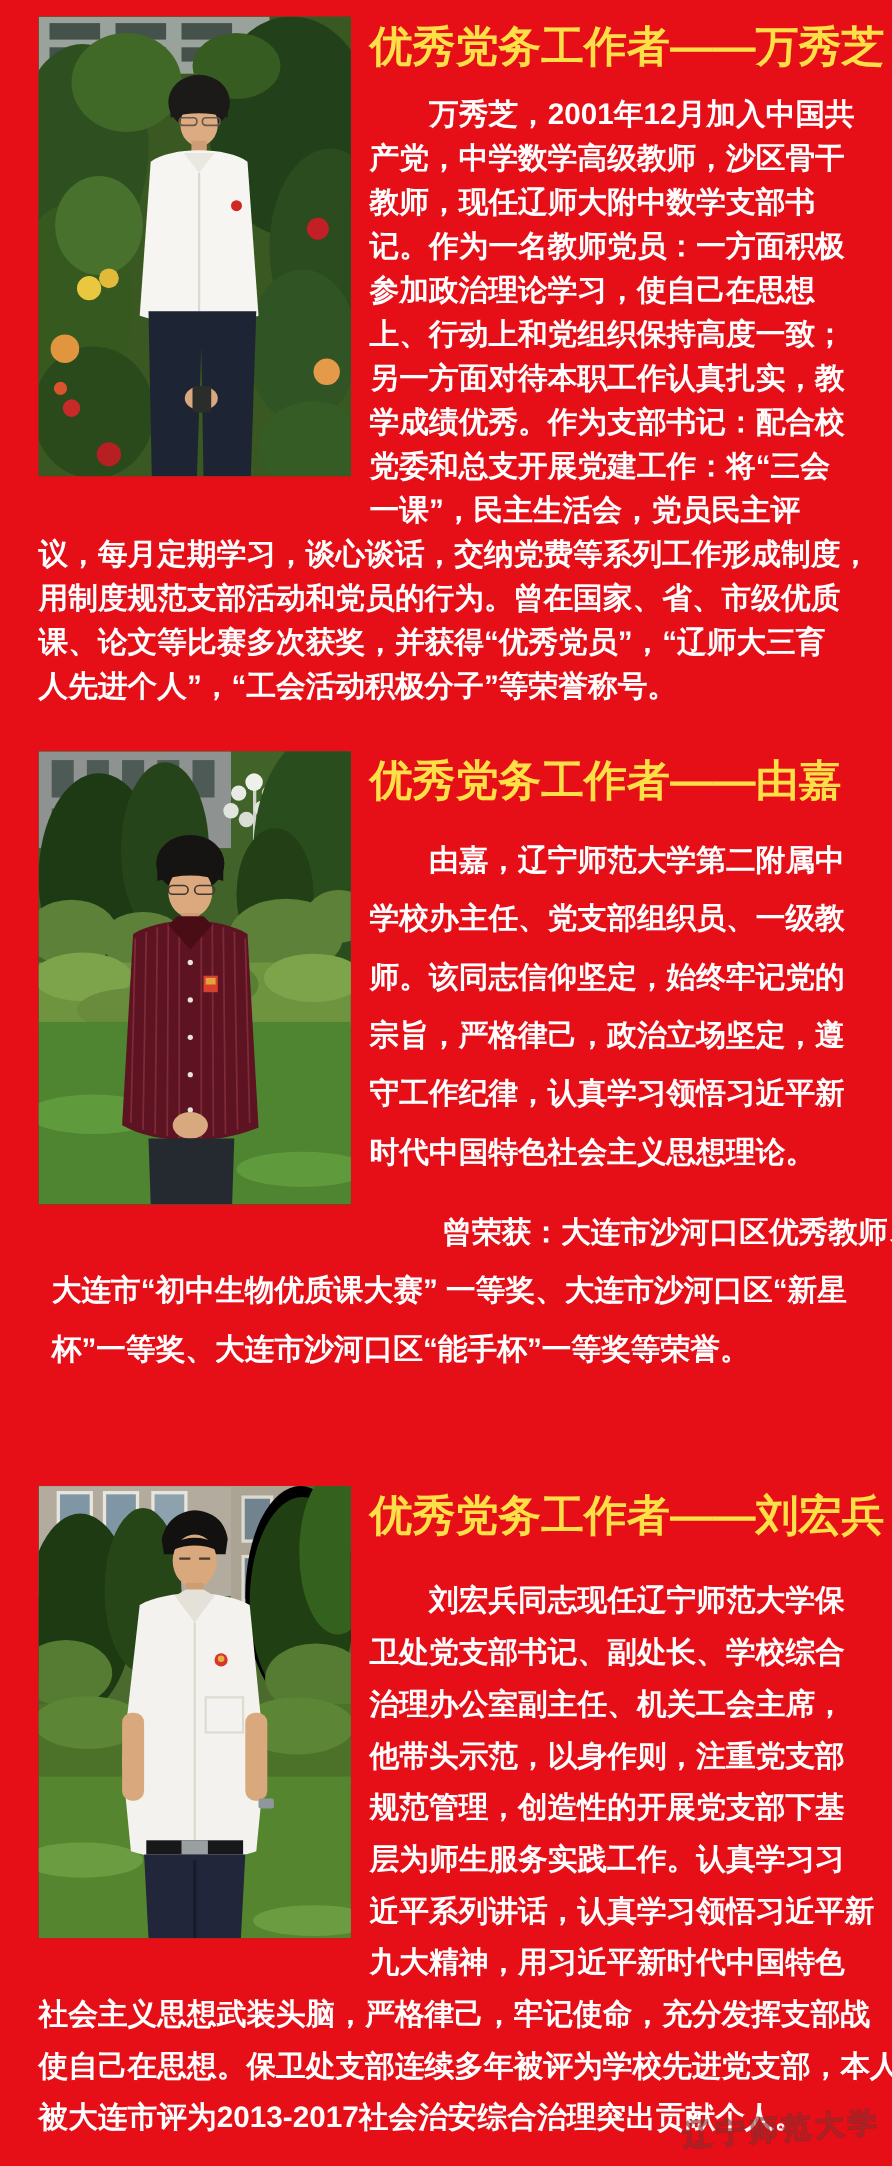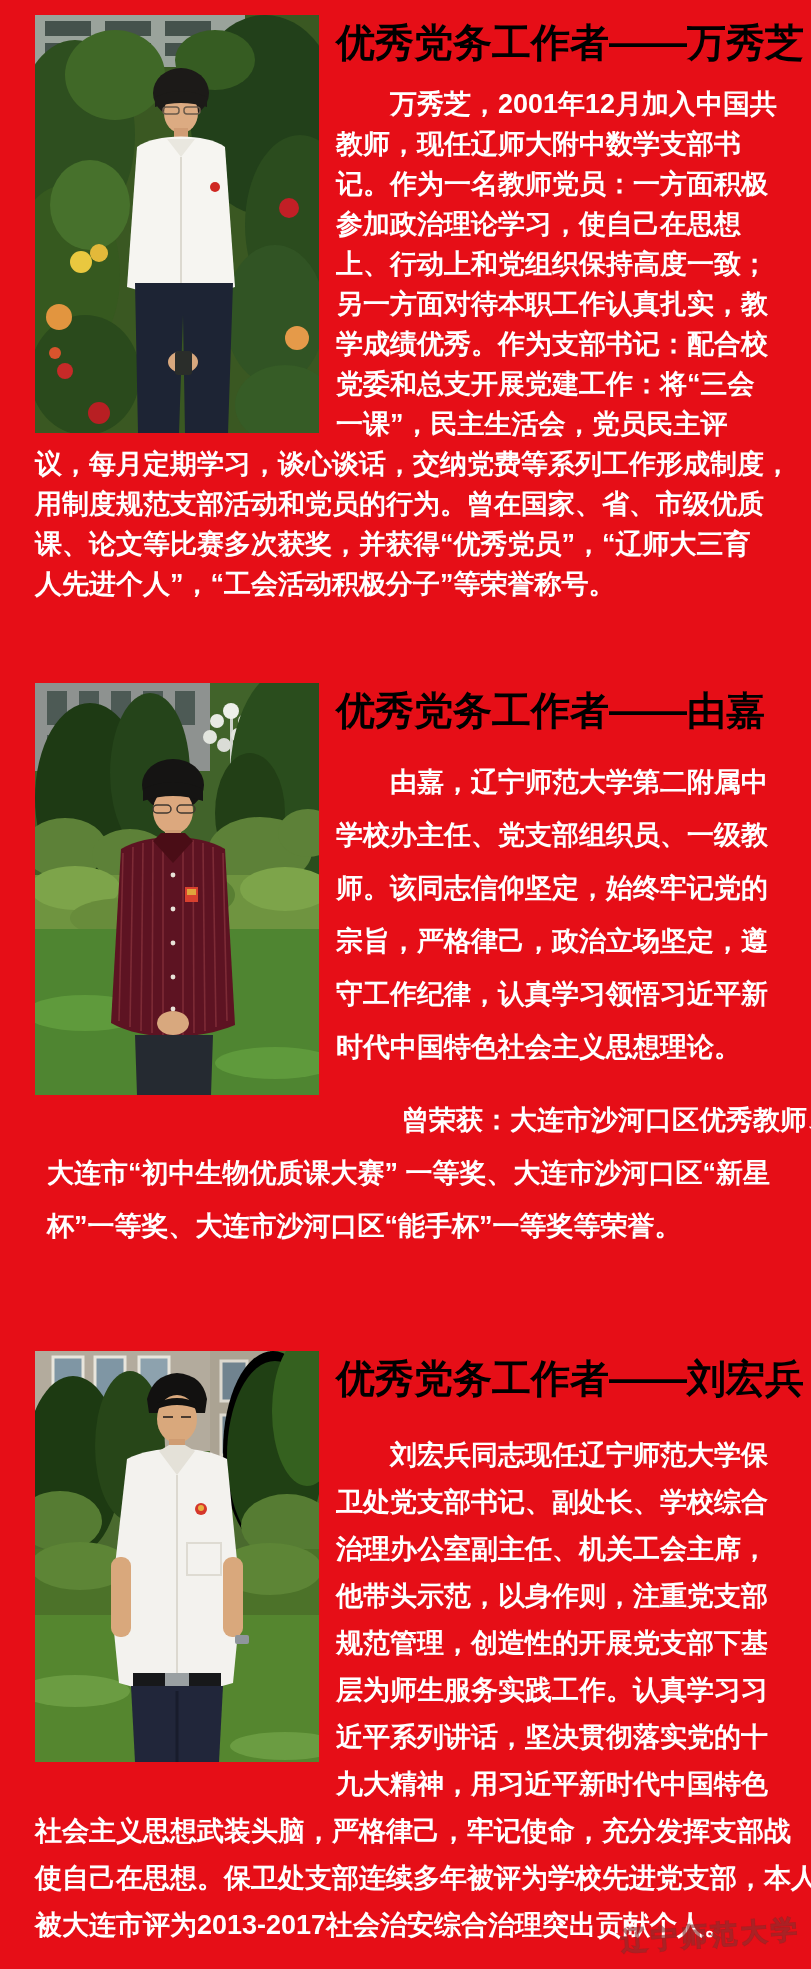"优秀党务工作者——万秀芝" .title { color: #000000 -> #fde047 }
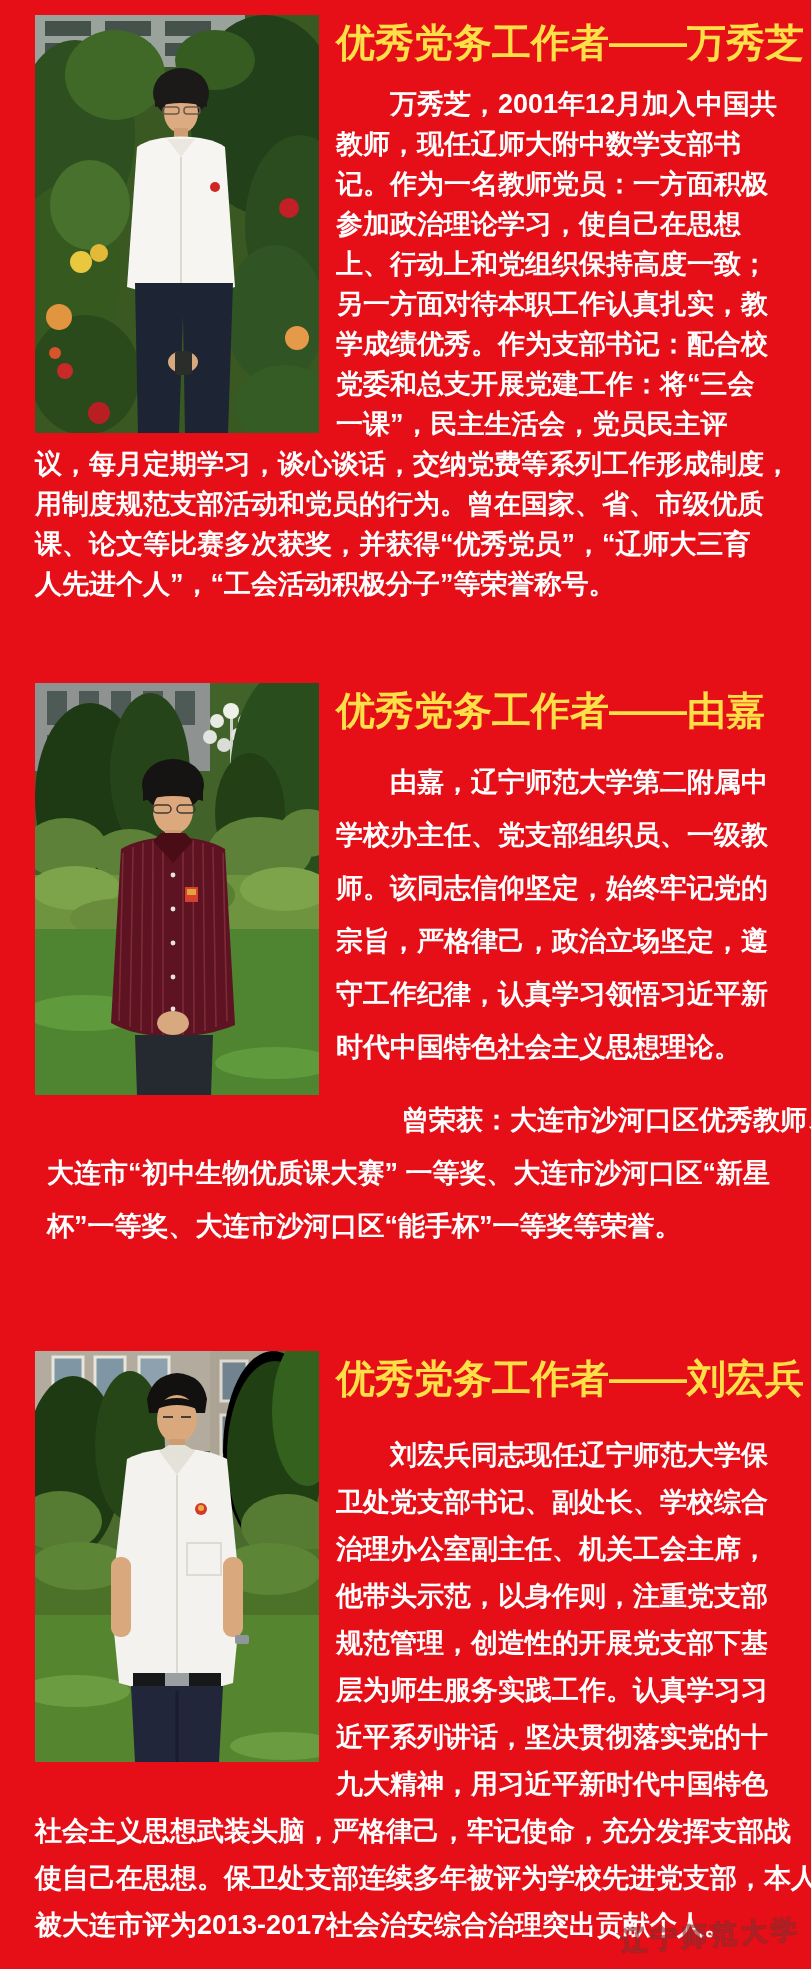"产党，中学数学高级教师，沙区骨干" div.line { html: none -> <div>产党，中学数学高级教师，沙区骨干</div> }
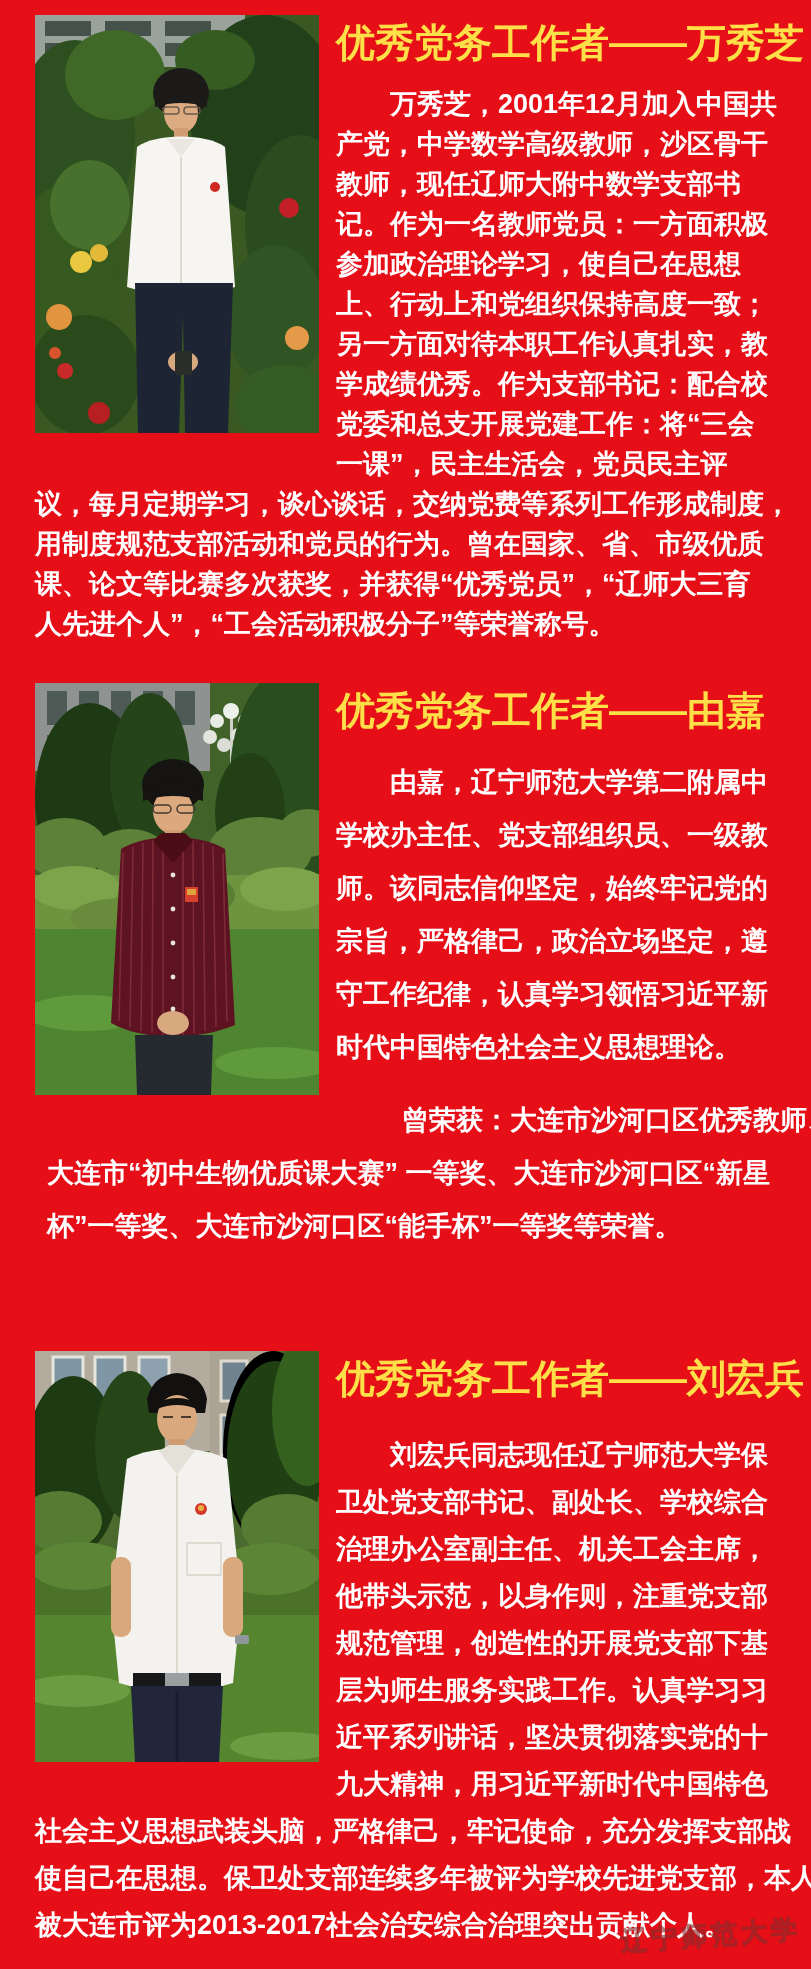"近平系列讲话，坚决贯彻落实党的十" div.line { text: 坚决贯彻落实党的十 -> 认真学习领悟习近平新 }
